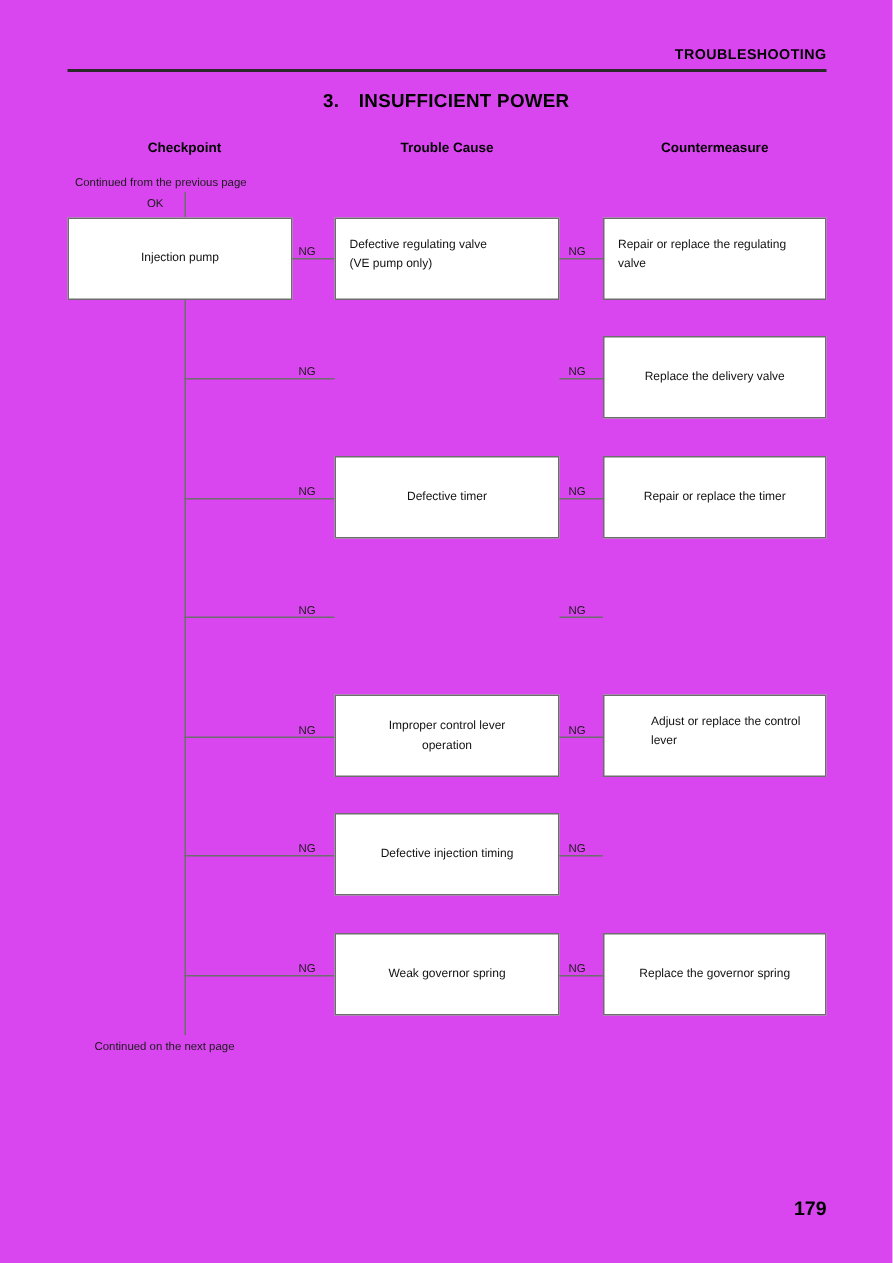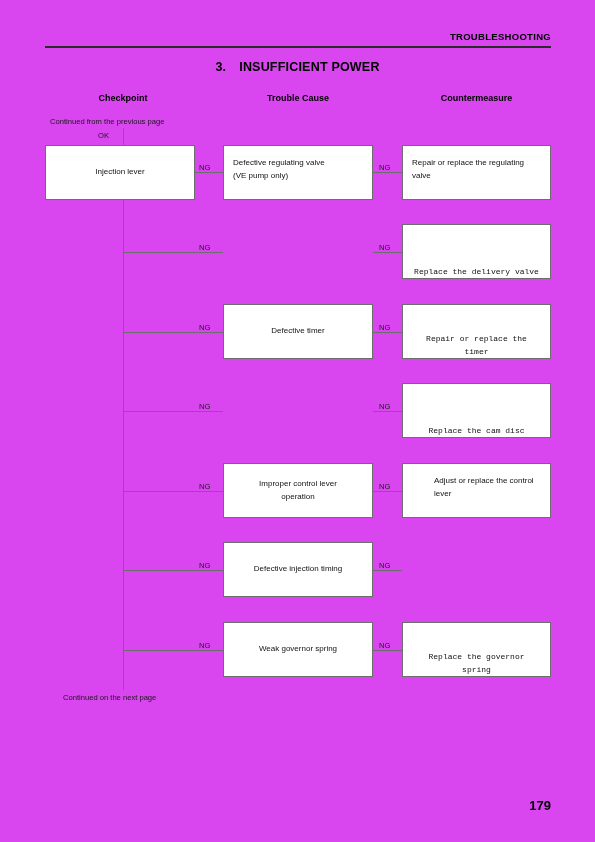"Injection lever" div.box-text { text: lever -> pump }
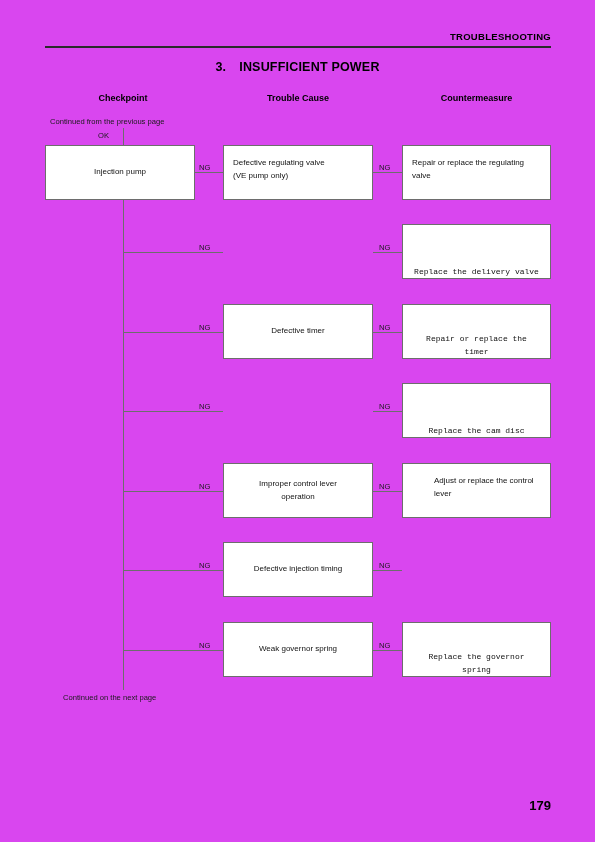"Replace the delivery valve" .box-measure.center { align-items: flex-end -> center; font-family: Liberation Mono, monospace -> none }
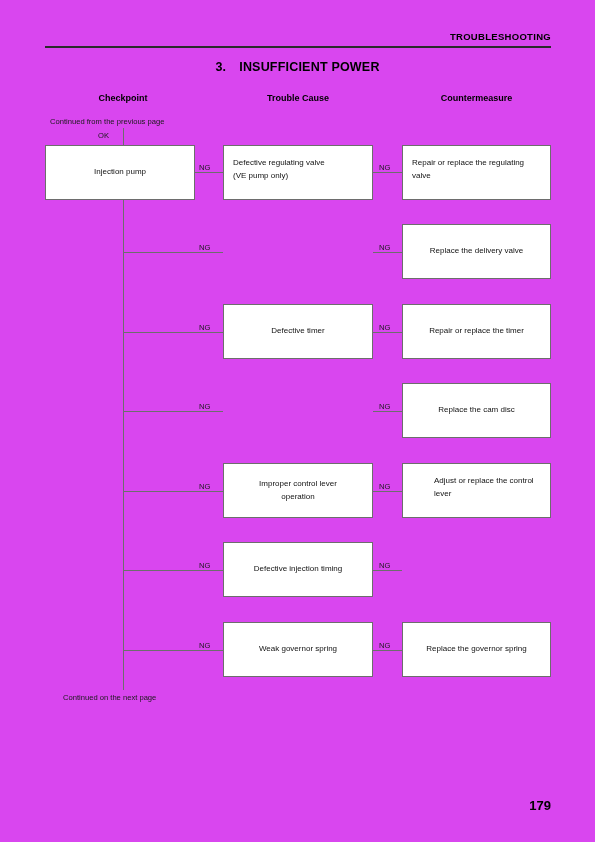"Replace the cam disc" div.box { html: <div> <div> <div>Replace the cam disc</div> </div> </div> -> none }
